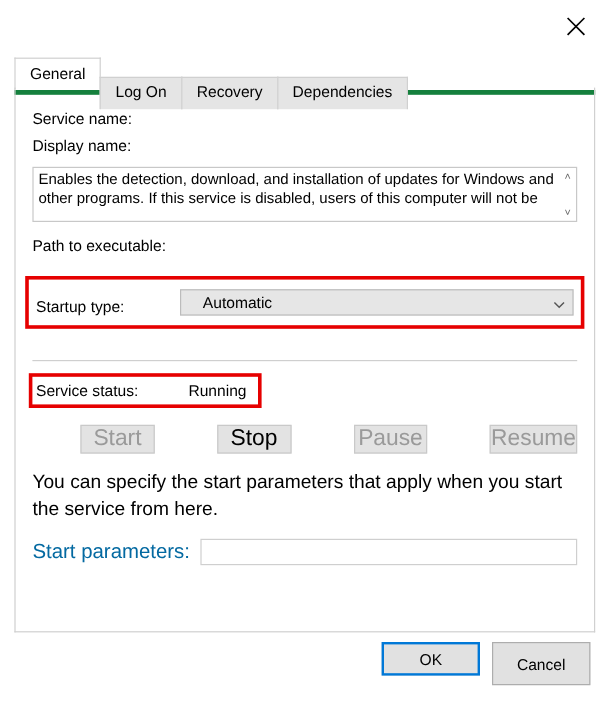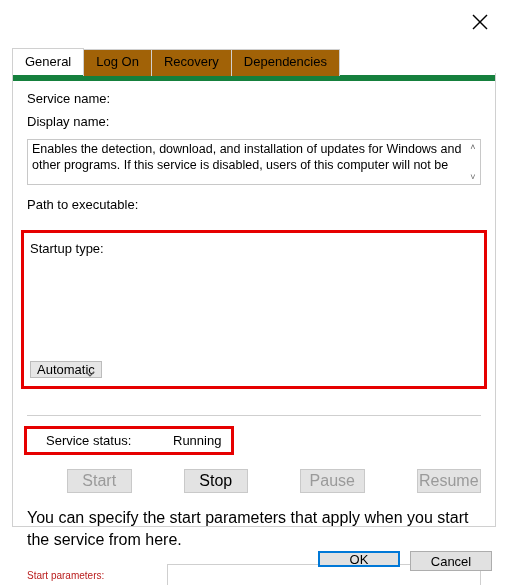"General" .tabs { border-bottom: 6px solid #15803d -> 4px solid #15803d }
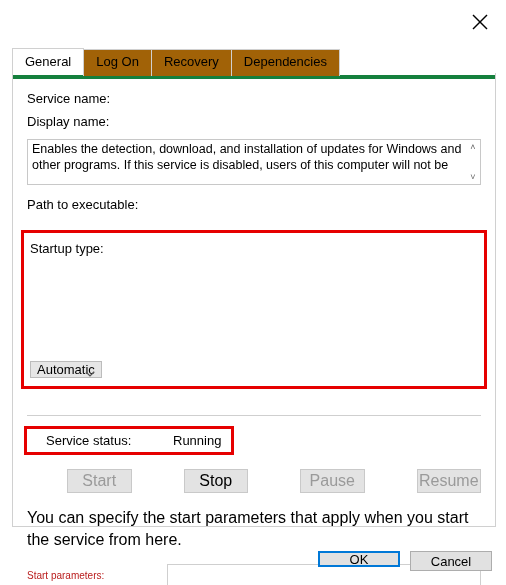"Log On" .tab { background: #a16207 -> #e5e5e5; top: 1px -> 16px }
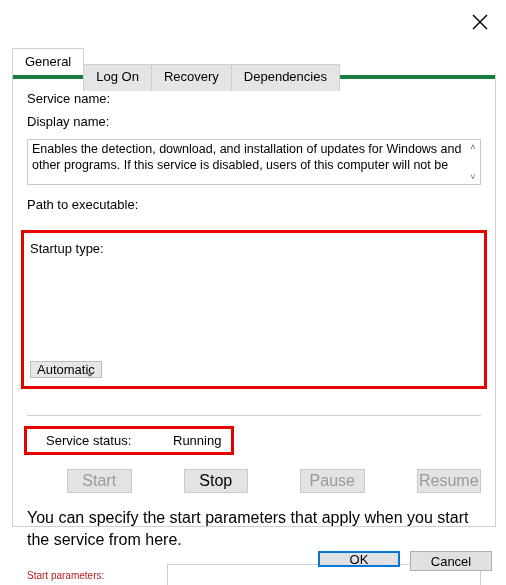"Startup type:" .startup-row { align-items: flex-start -> flex-end; flex-direction: column -> none }
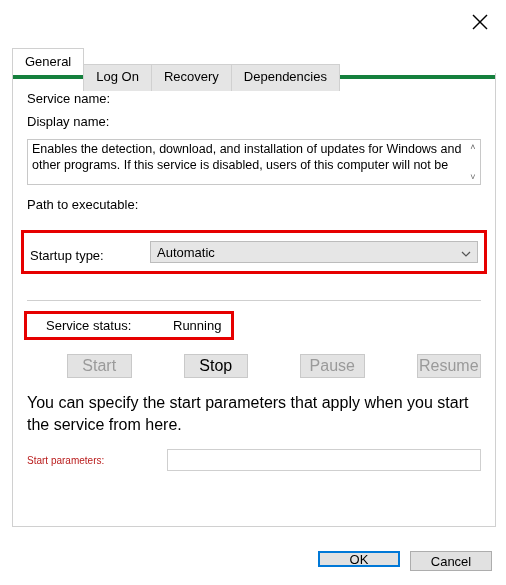"Automatic" .select { padding: 0 6px -> 0 18px }
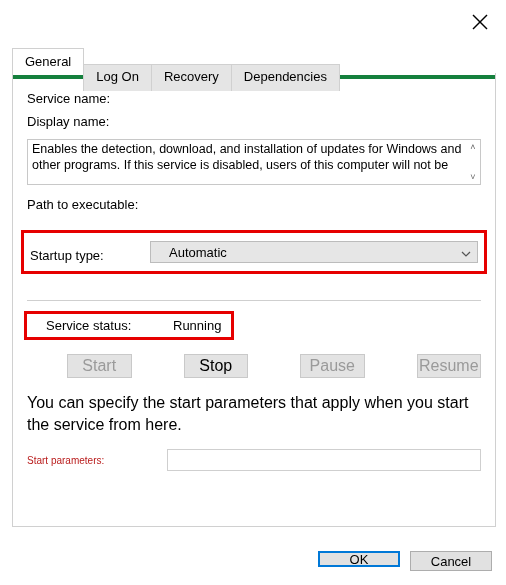"Service status:" .status-row { padding: 4px 10px 4px 16px -> 4px 10px 4px 0 }
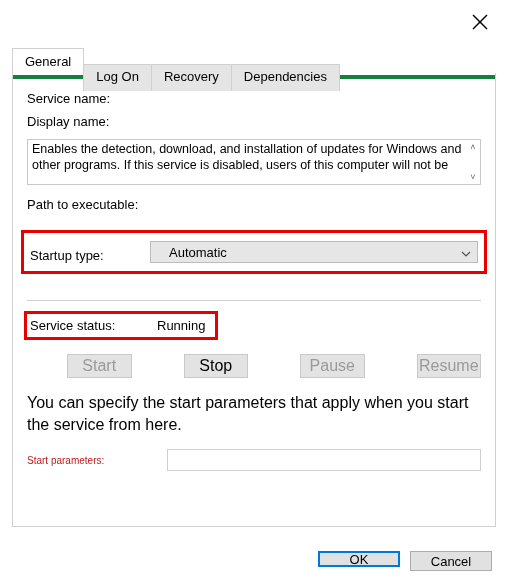"Start" .svc-btn { font-size: 16px -> 19px }
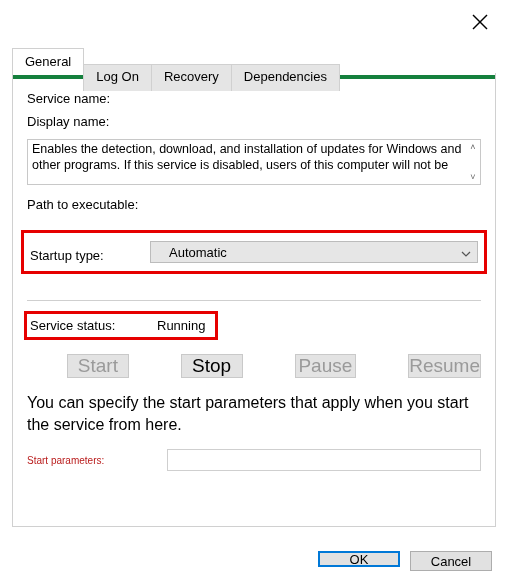"Start parameters:" .params-row .plabel { color: #b91c1c -> #0369a1; font-size: 10px -> 17px }
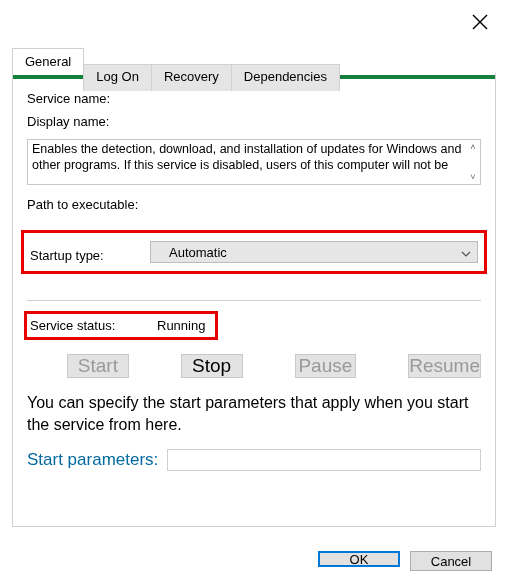"OK" .dlg-btn.primary { height: 16px -> 28px }
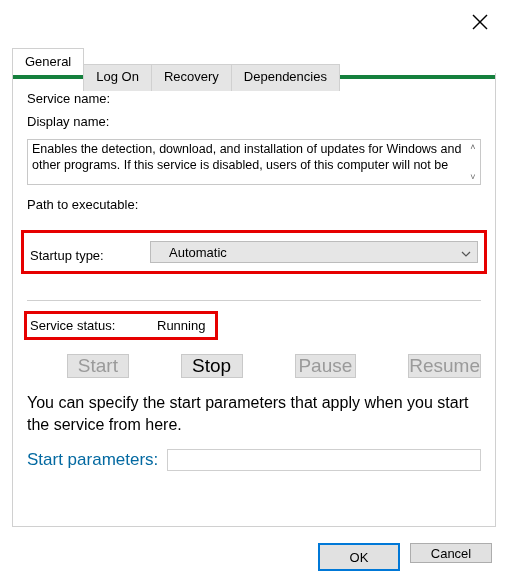"Cancel" .dlg-btn { height: 20px -> 36px }
